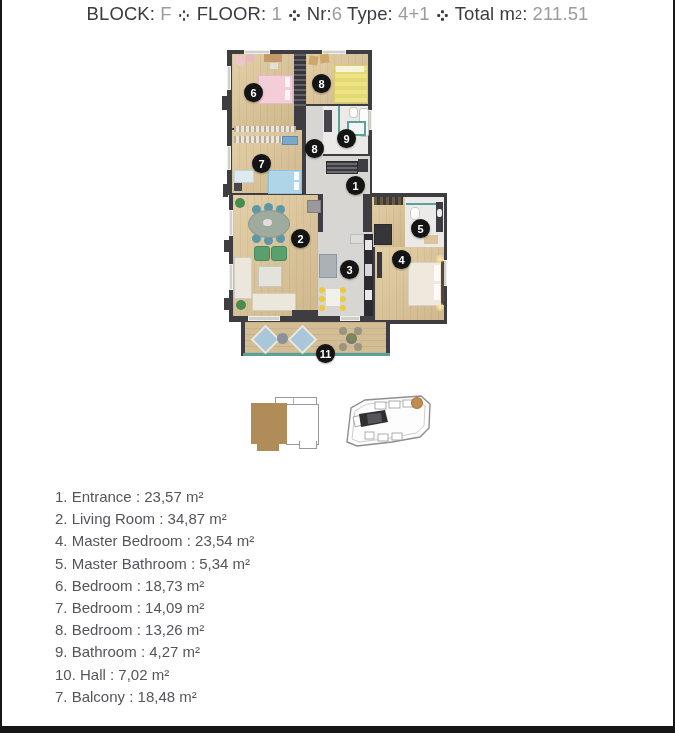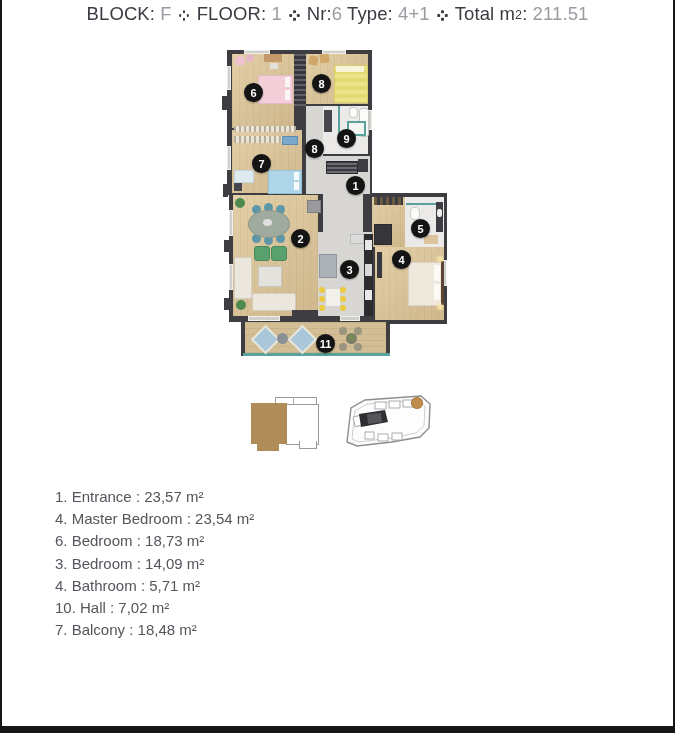"11" div.badge { top: 284px -> 294px }
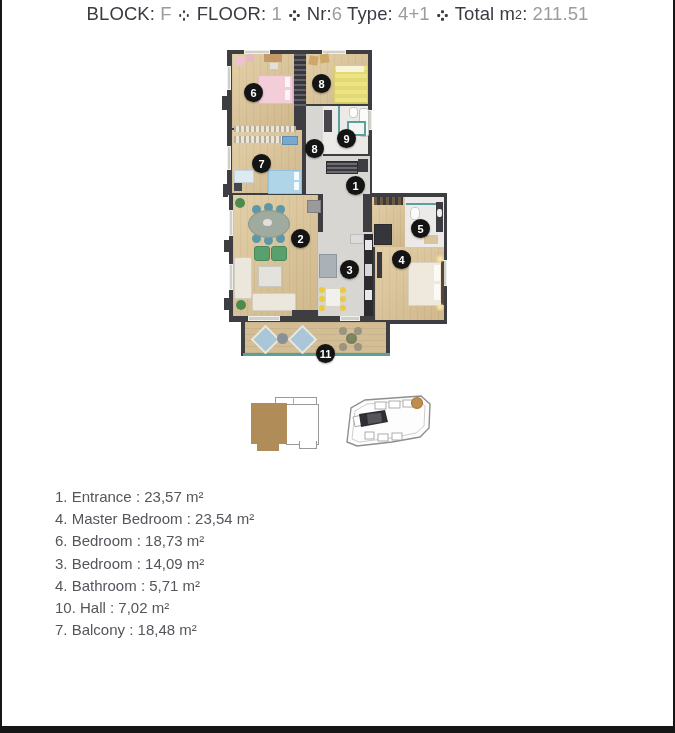"2. Living Room : 34,87" li { html: none -> <li>2. Living Room : 34,87 m²</li> }
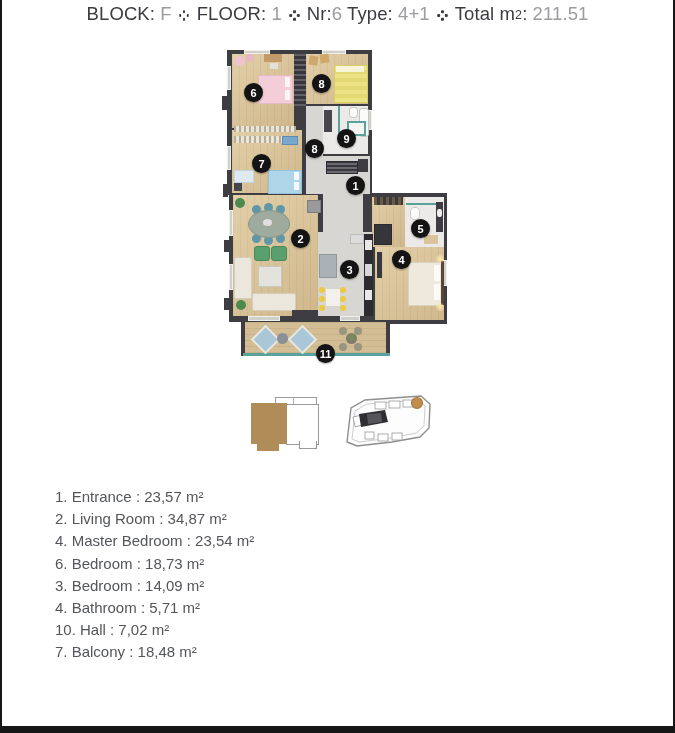"5. Master Bathroom : 5,34" li { html: none -> <li>5. Master Bathroom : 5,34 m²</li> }
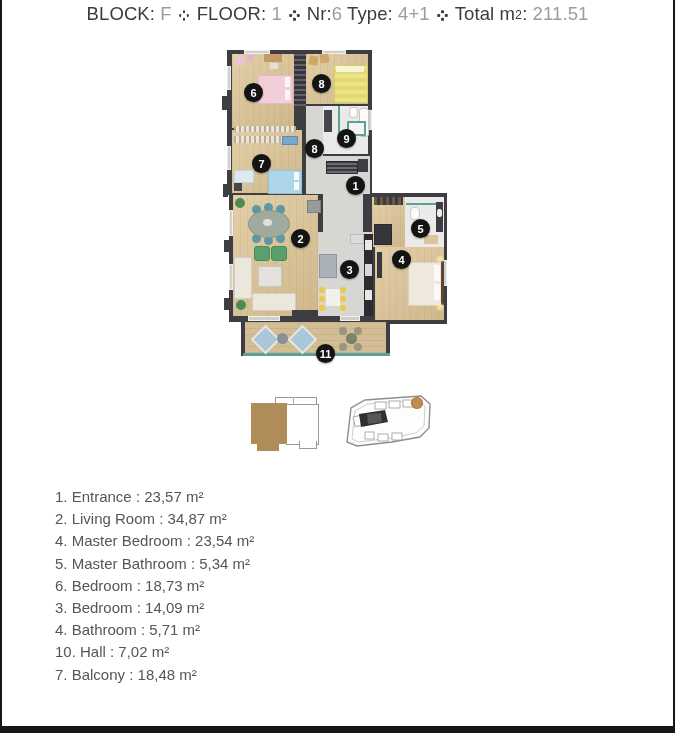"3. Bedroom : 14,09 m²" li { text: 3 -> 7 }
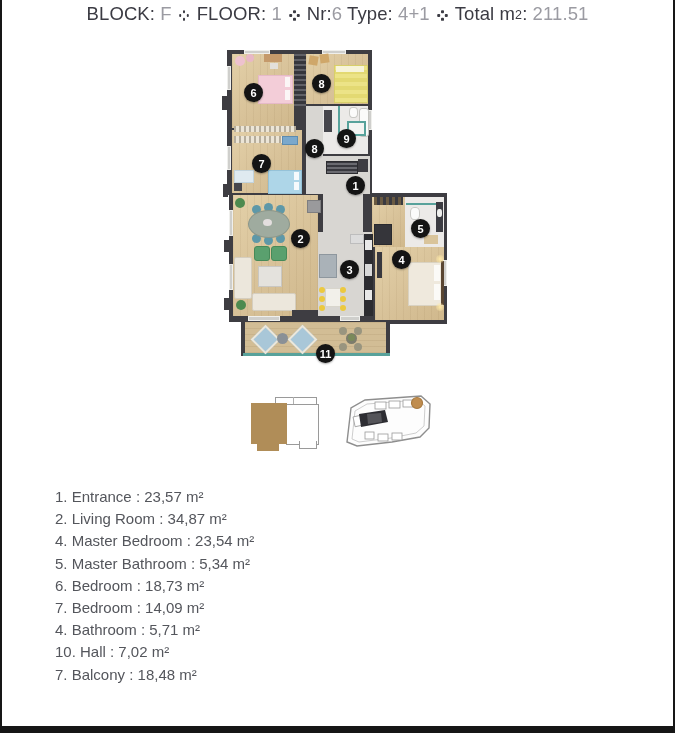"8. Bedroom : 13,26 m²" li { html: none -> <li>8. Bedroom : 13,26 m²</li> }
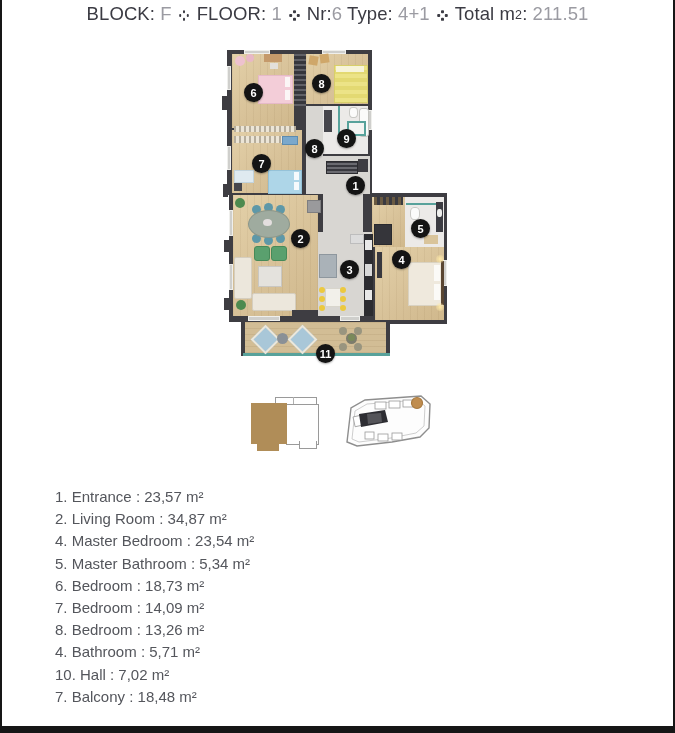"4. Bathroom : 5,71 m²" li { text: 4. Bathroom : 5,71 -> 9. Bathroom : 4,27 }
